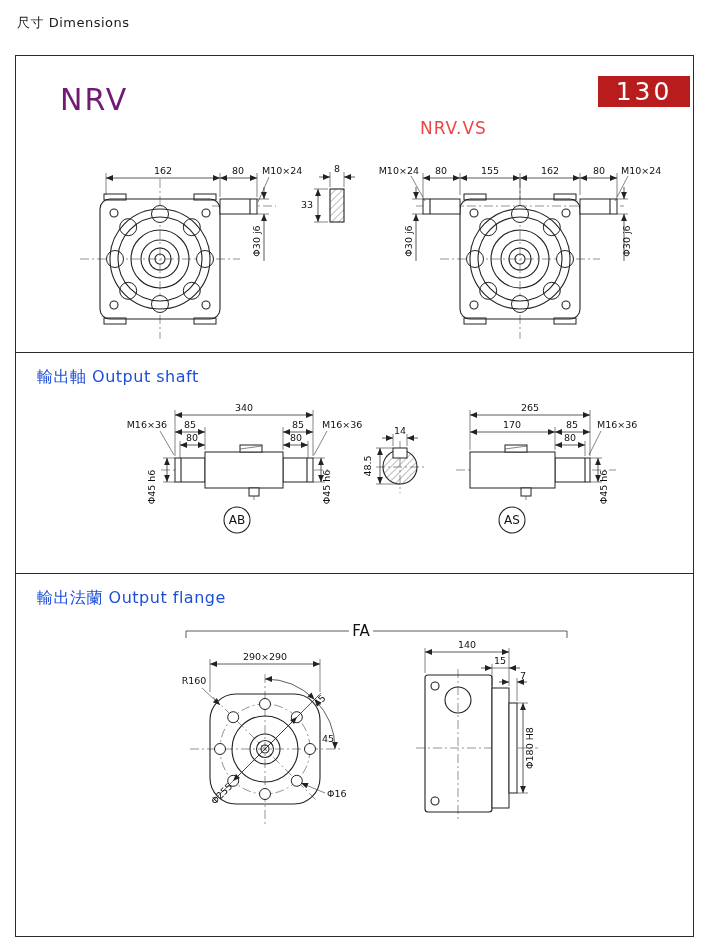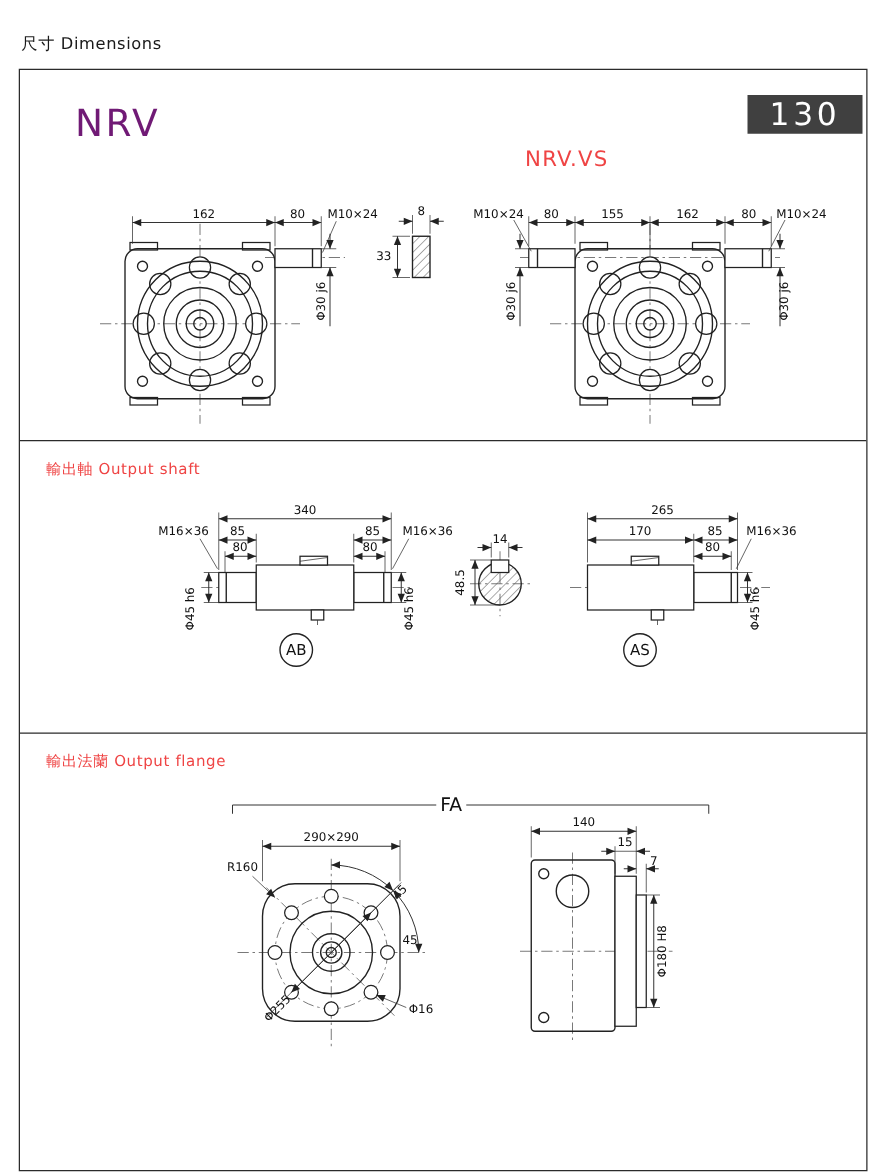"尺寸 Dimensions" .page-header { top: 26px -> 14px }
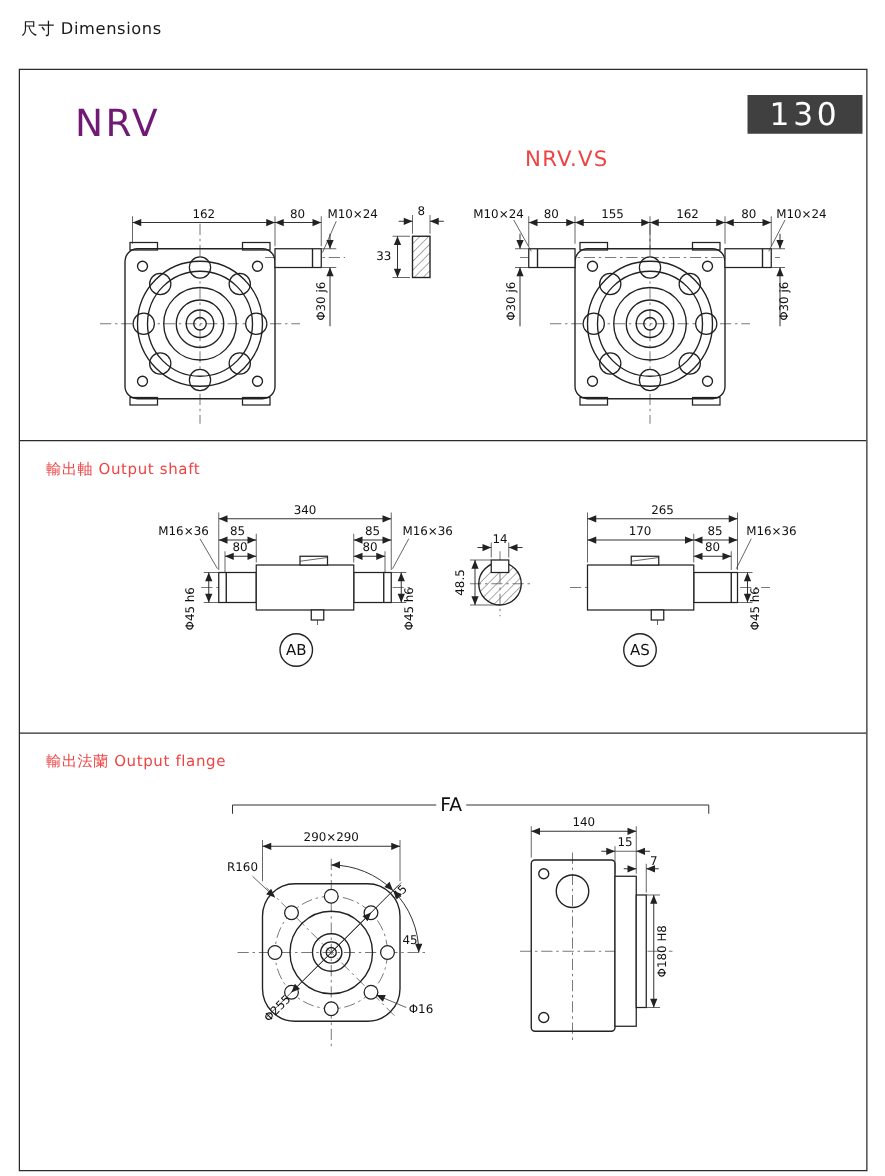"130" .badge { background: #404040 -> #b91c1c }
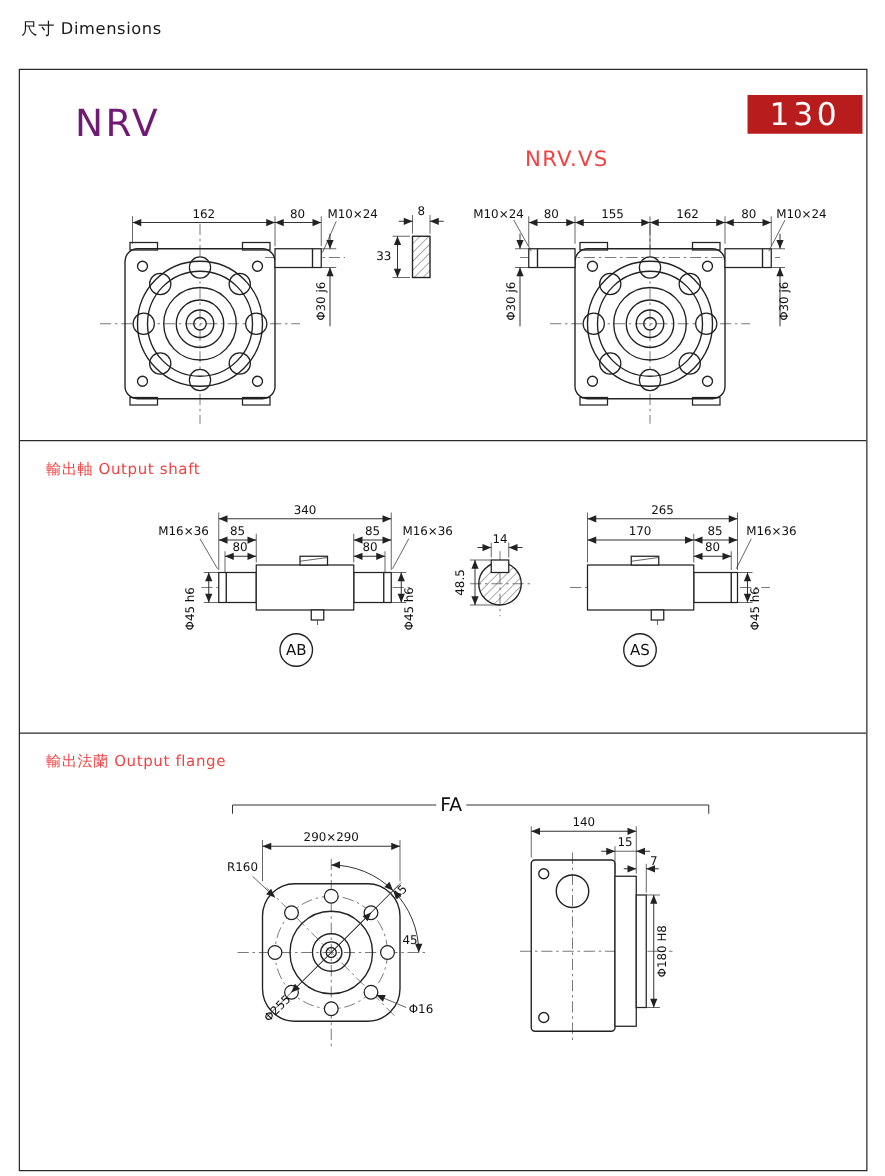"輸出軸 Output shaft" .seclabel { color: #ef4444 -> #1d4ed8; font-size: 12px -> 16px }
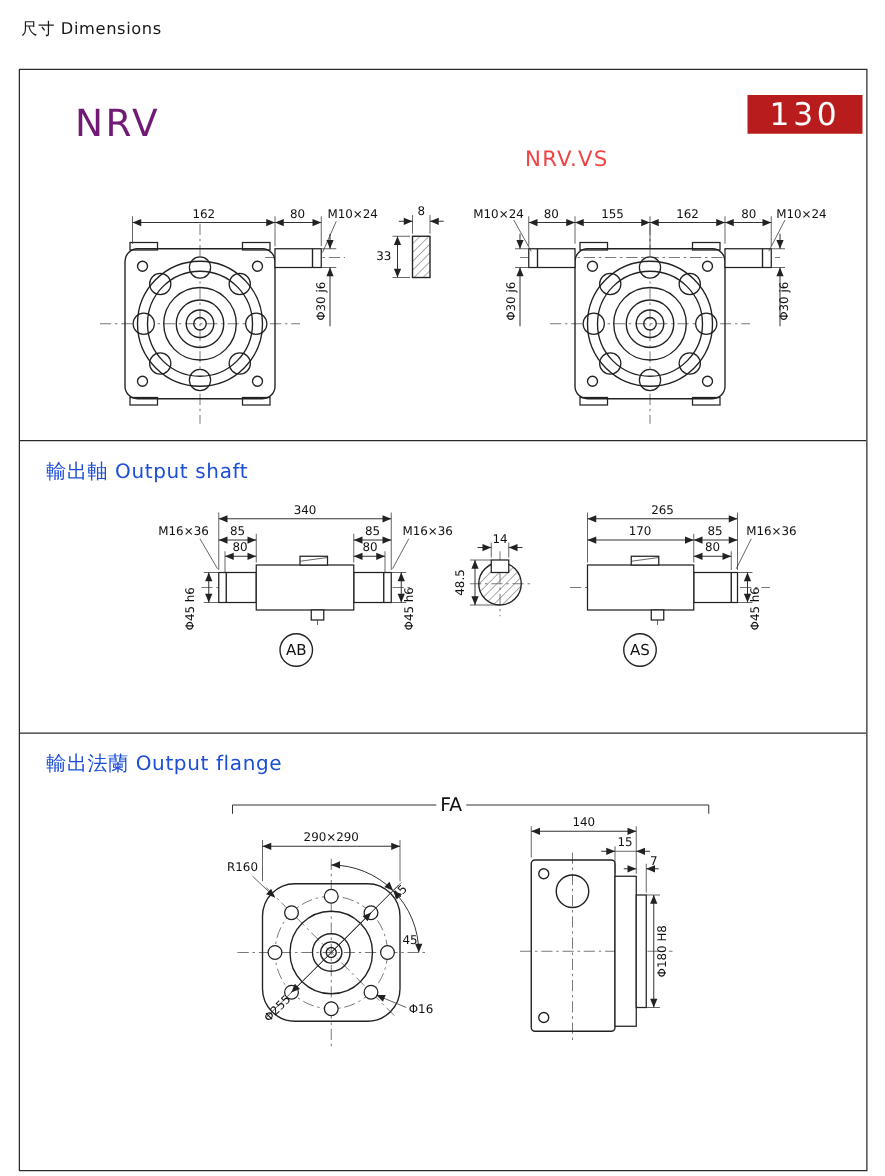"輸出法蘭 Output flange" #sec3 { top: 530px -> 517px }
